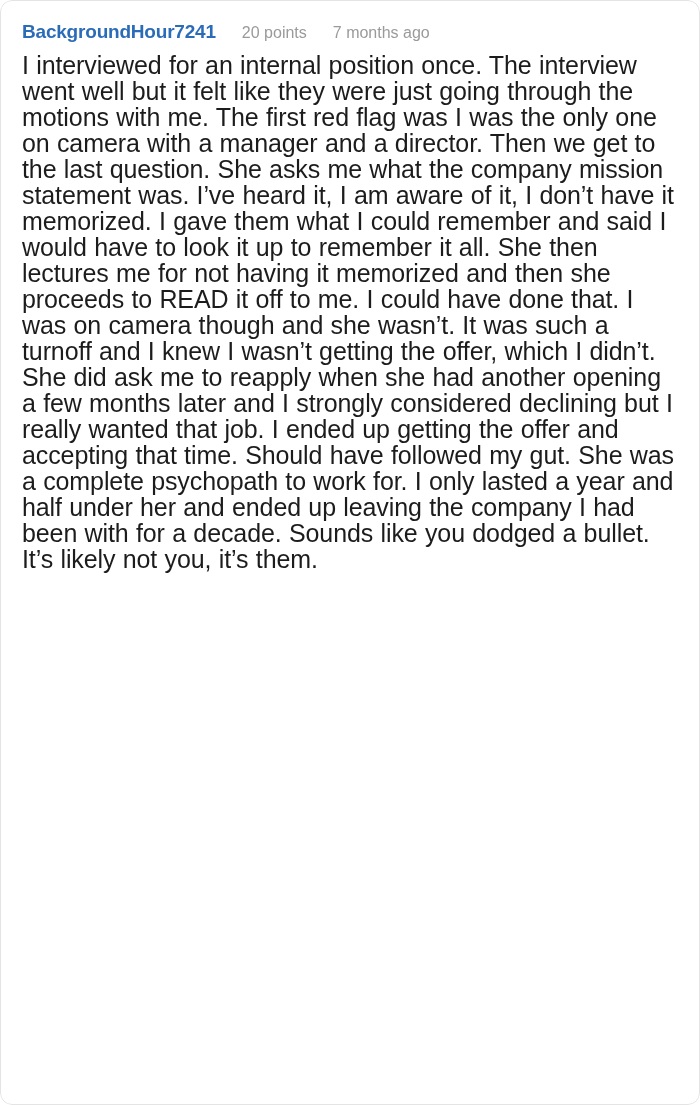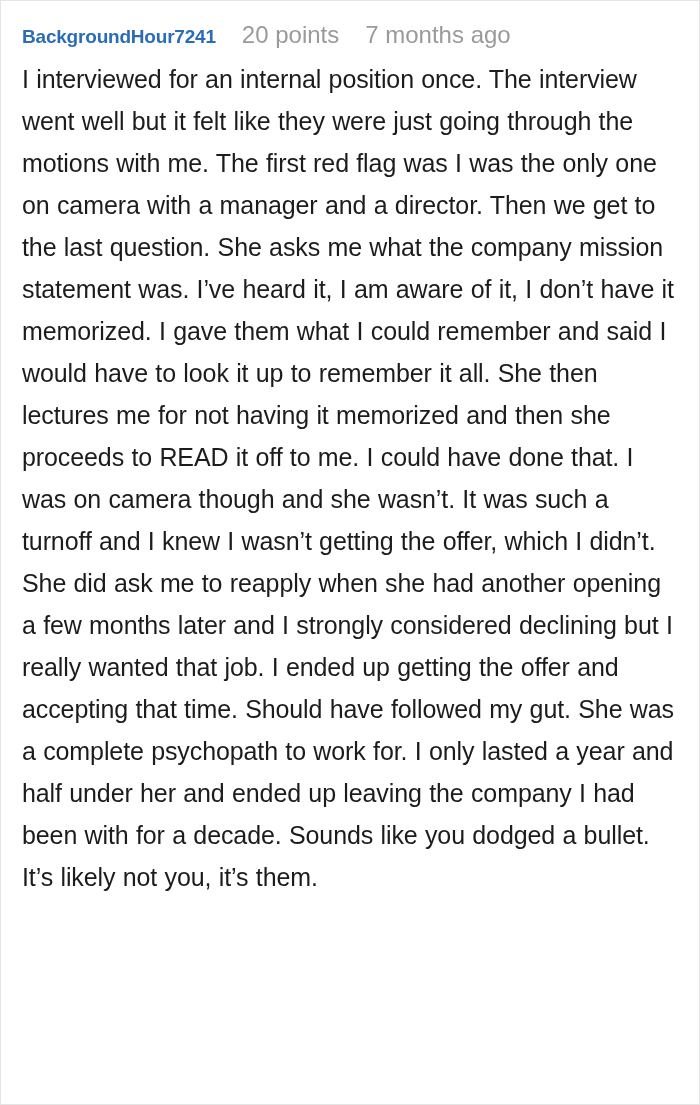"BackgroundHour7241" * { border-radius: none -> 12px }
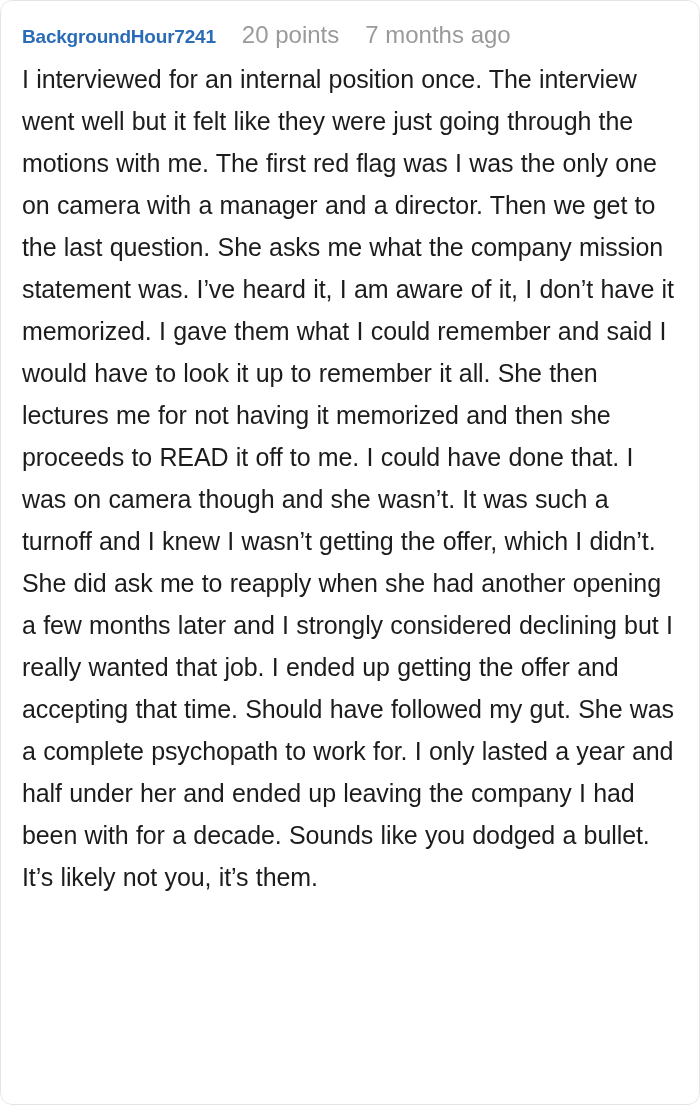"20 points" .meta-label { font-size: 24px -> 16px }
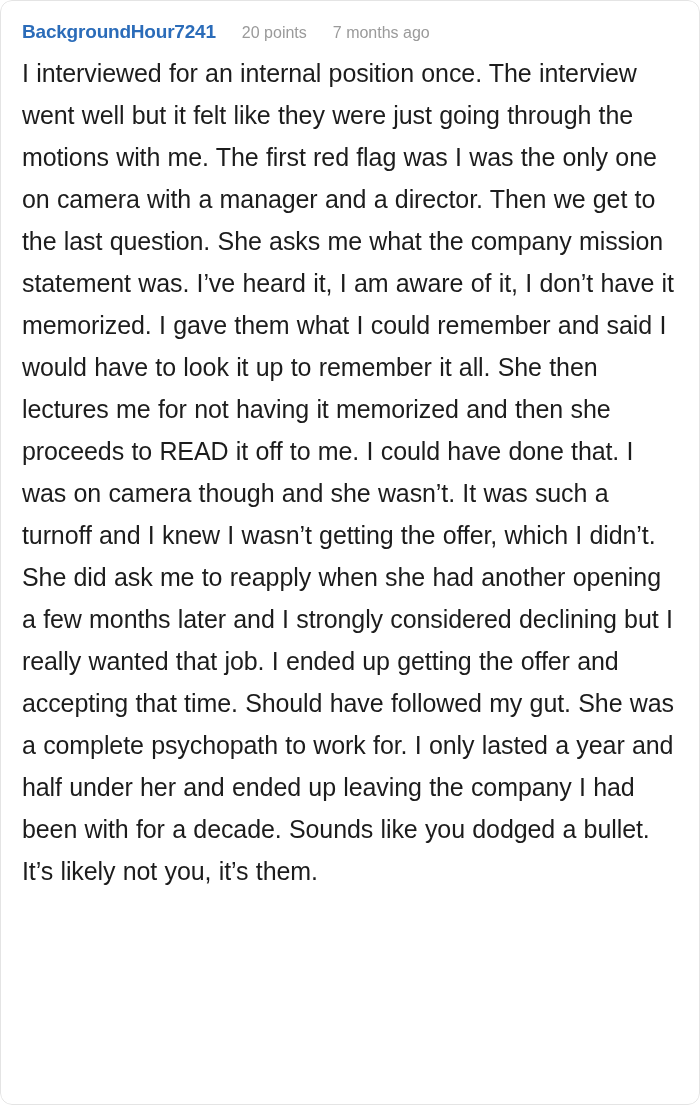"I interviewed for an internal" .comment-body { line-height: 42px -> 26px }
